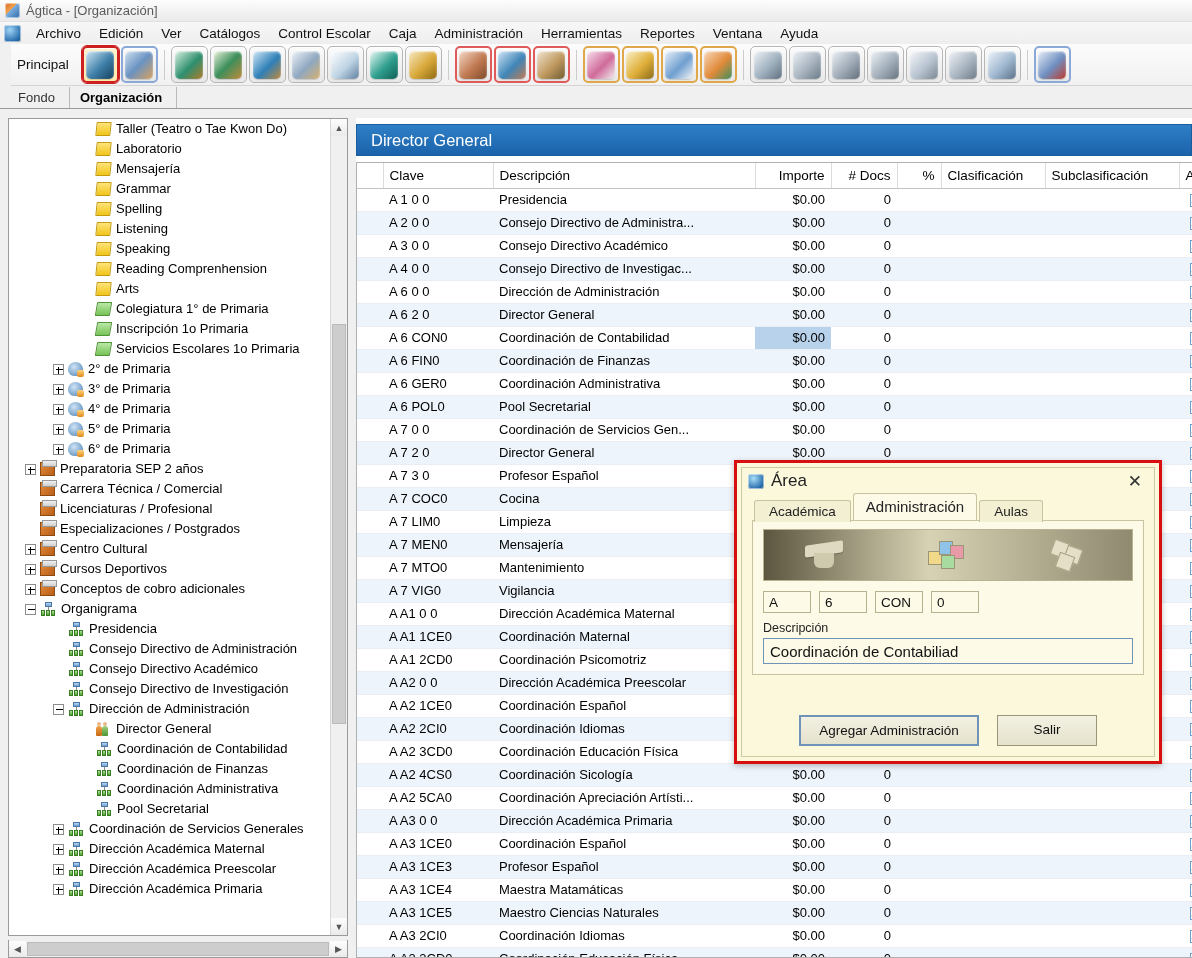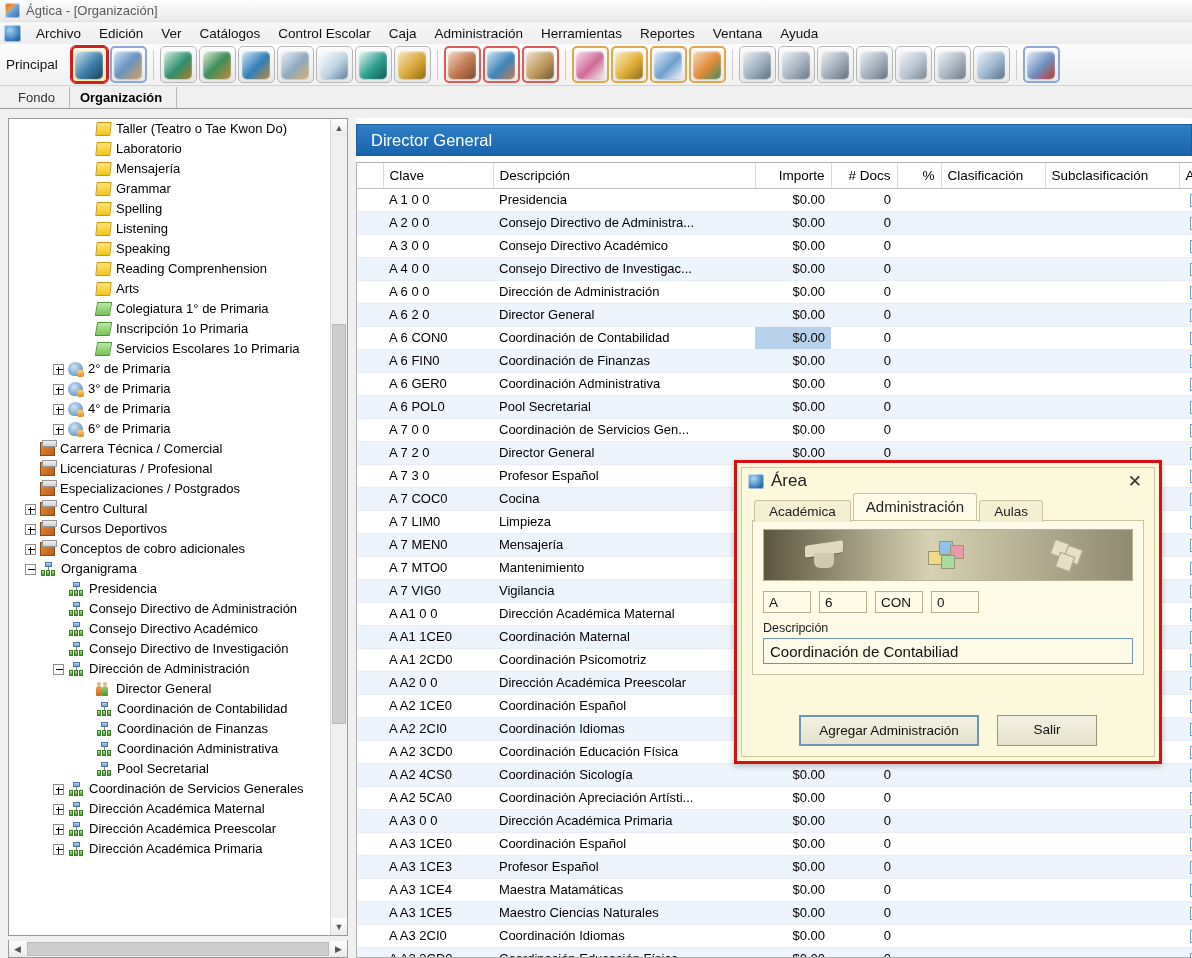"Principal" #toolbar { margin-left: none -> 11px }
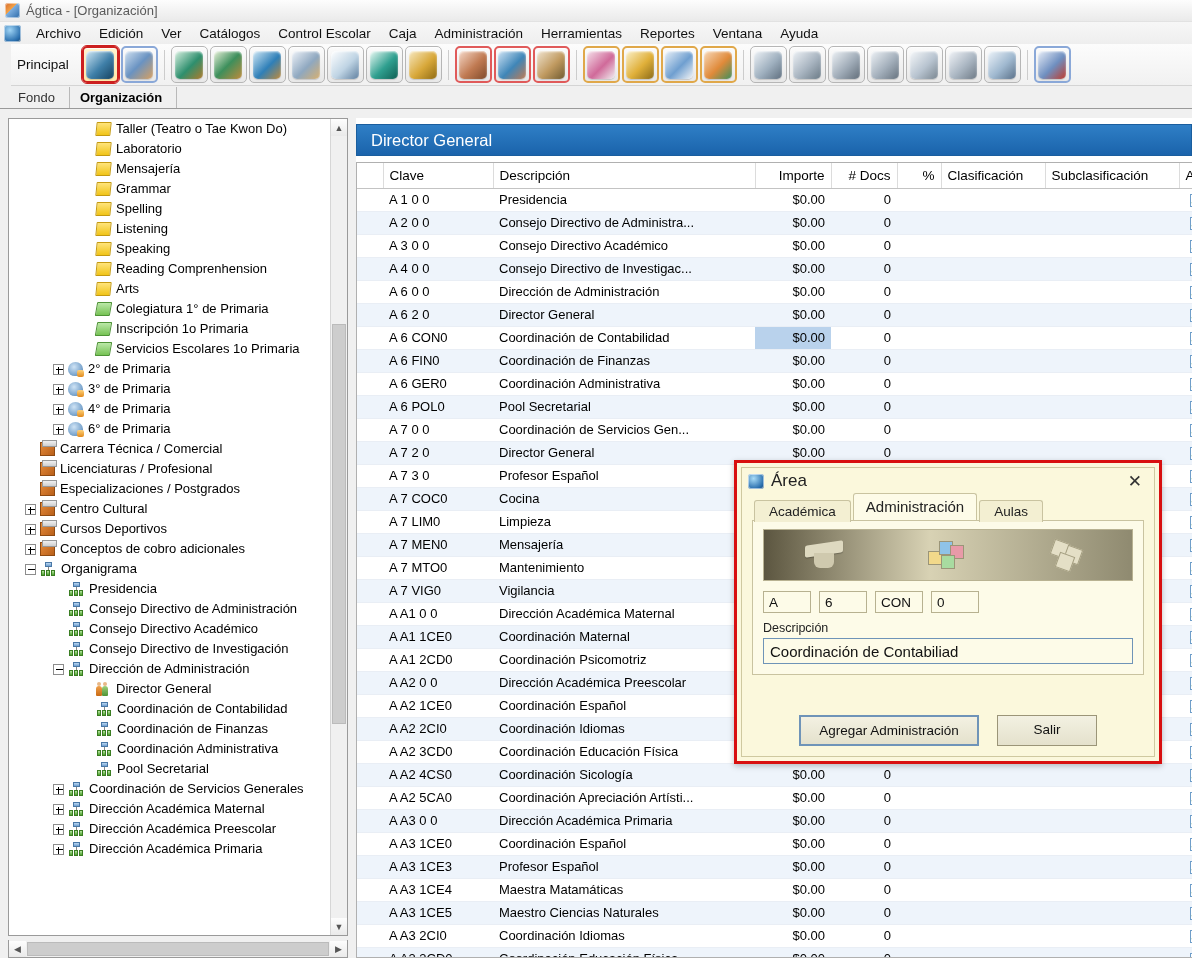"5° de Primaria" div.tnode { html: none -> <div> <span></span> <span></span> <span></span> <span>5° de Primaria</span> </div> }
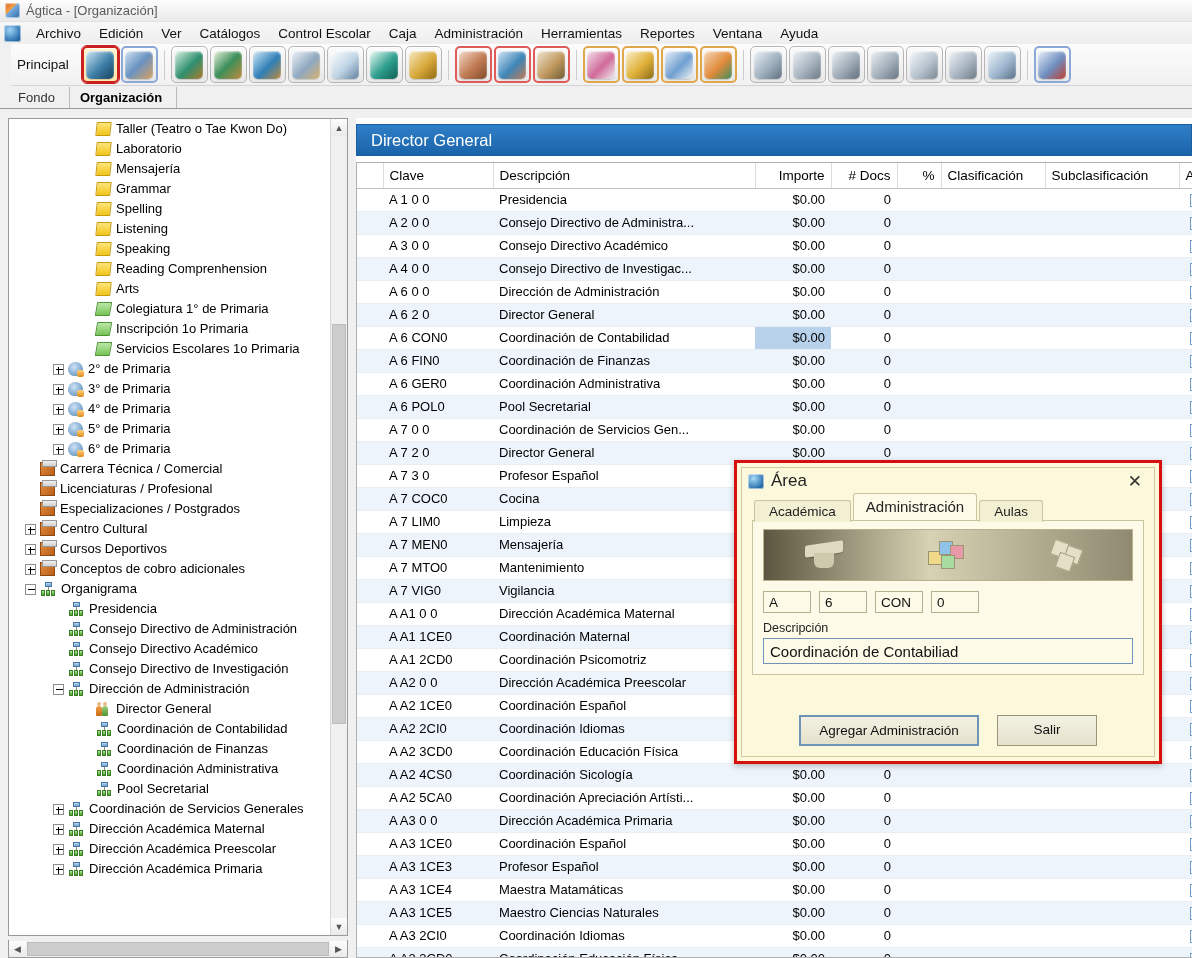"Preparatoria SEP 2 años" div.tnode { html: none -> <div> <span></span> <span></span> <span></span> <span>Preparatoria SEP 2 años</span> </div> }
